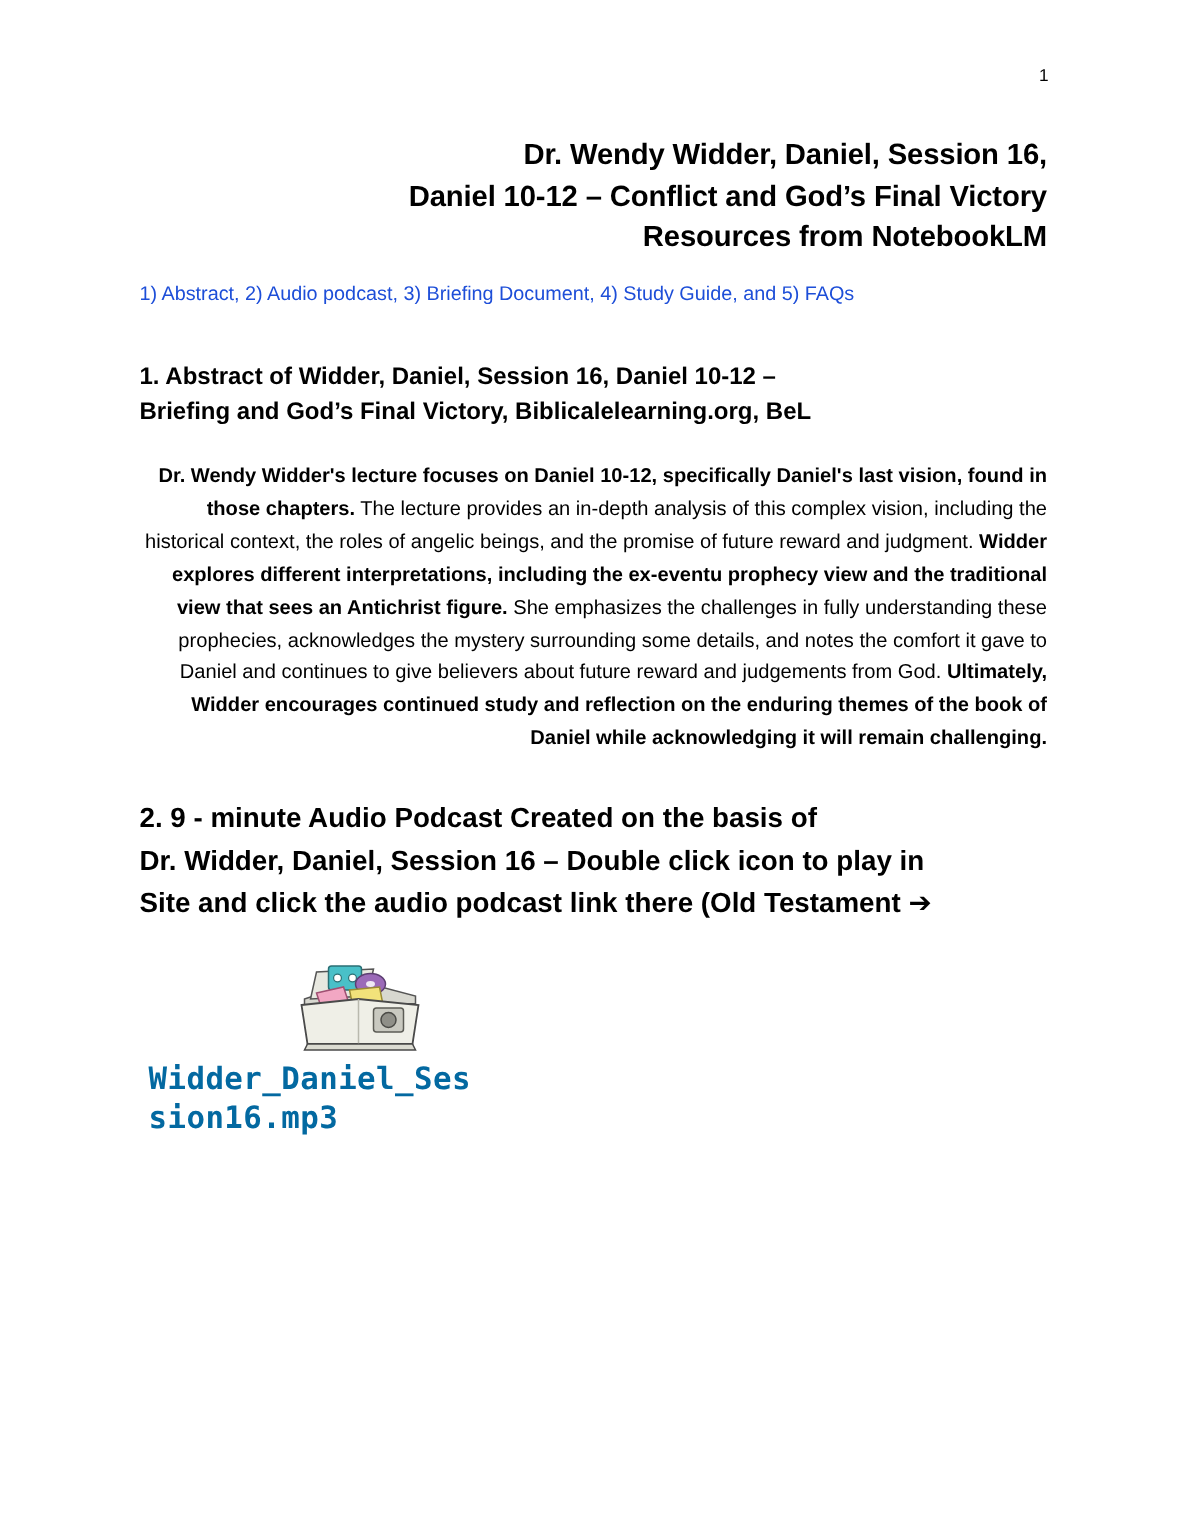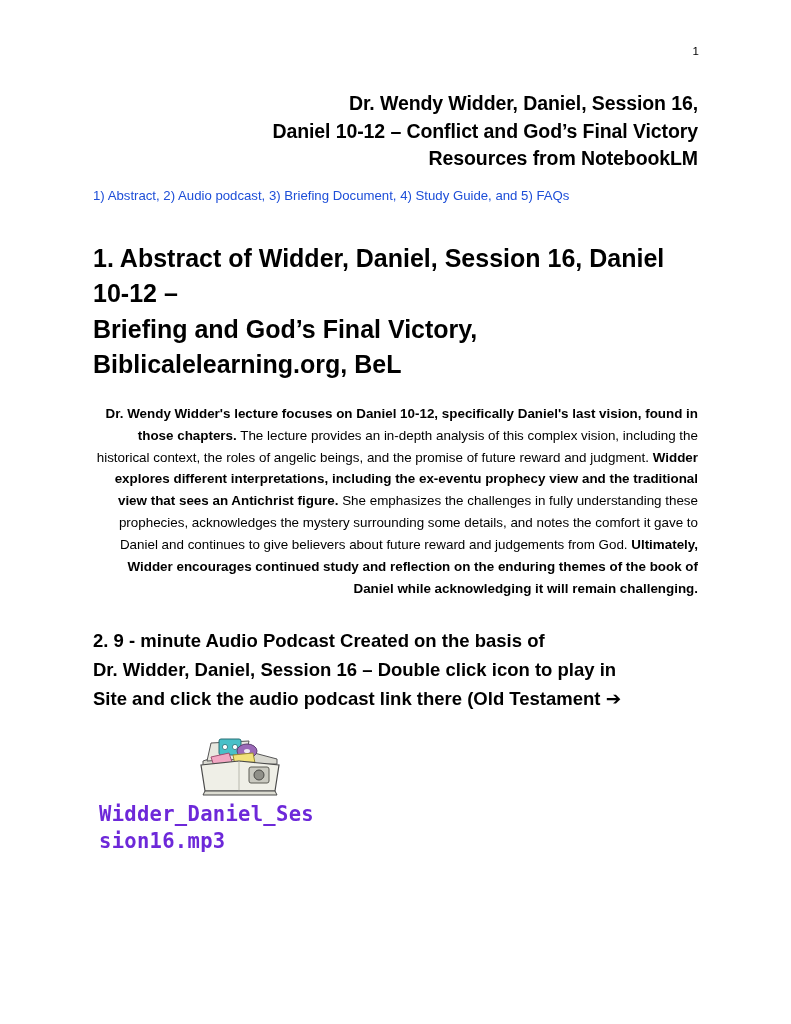"1. Abstract of Widder, Daniel," h2.section { font-size: 25px -> 16px }
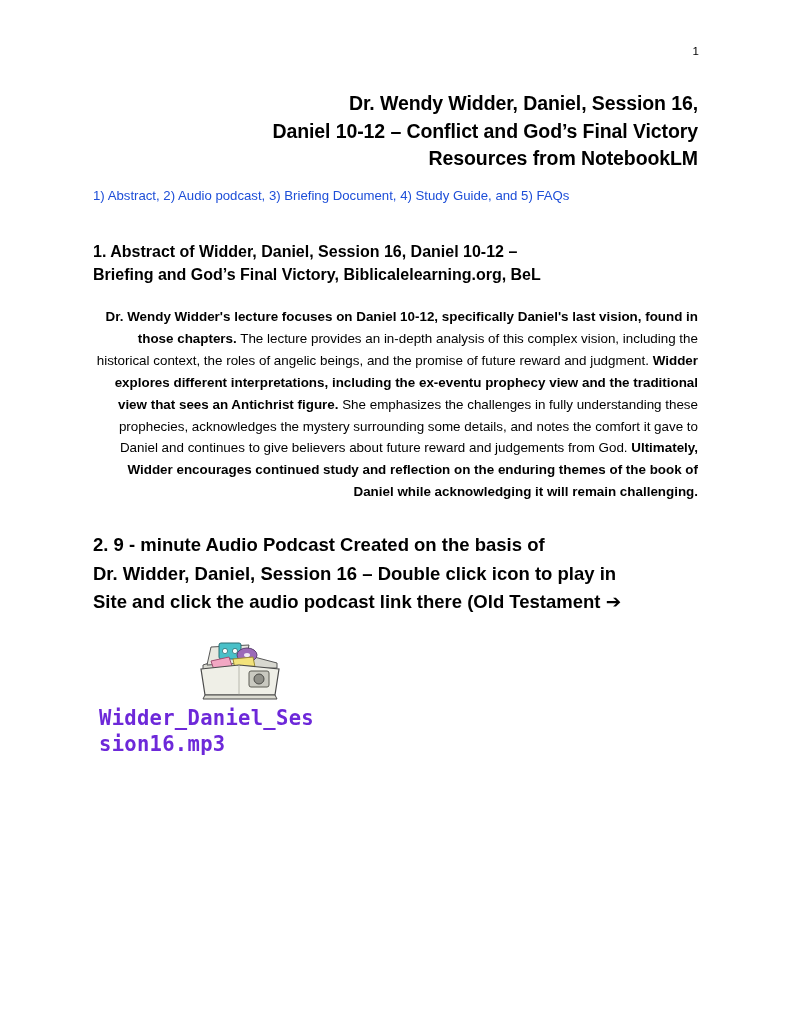"Widder_Daniel_Ses" .audio-filename { color: #6d28d9 -> #0369a1 }
